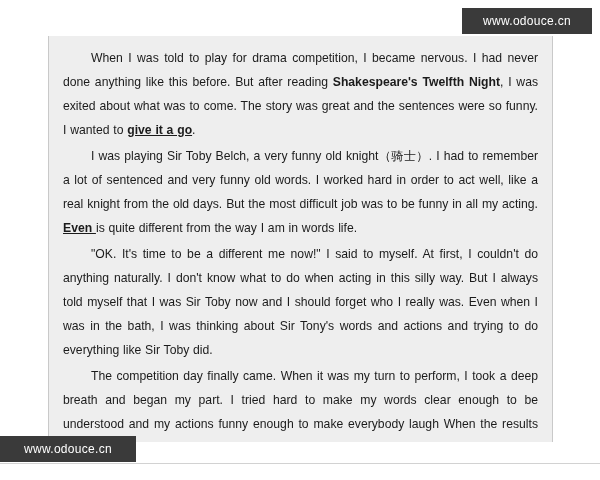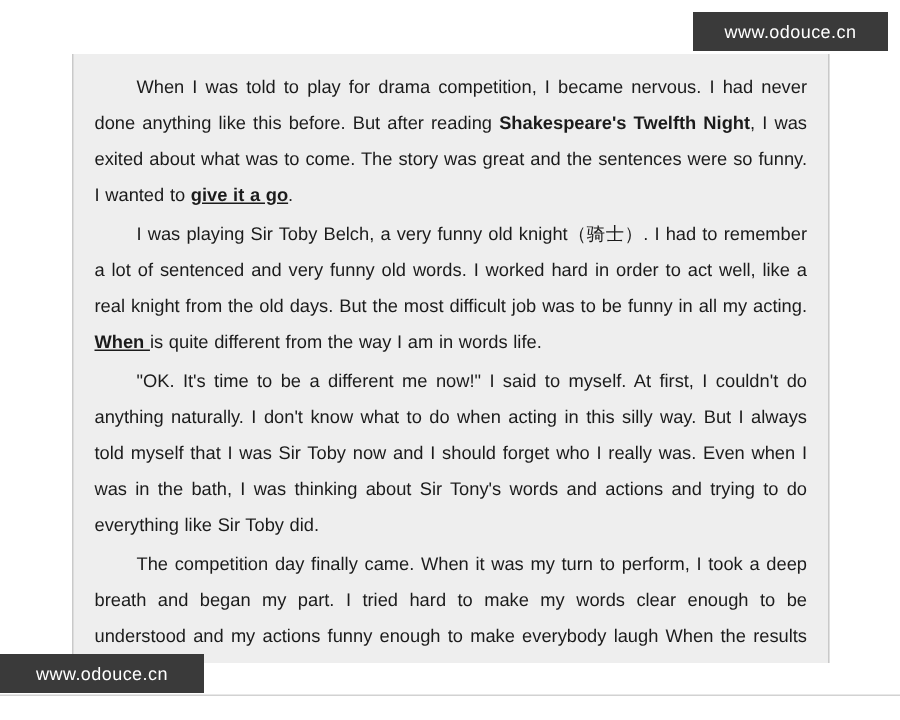"When" span.bu { text: When -> Even }
